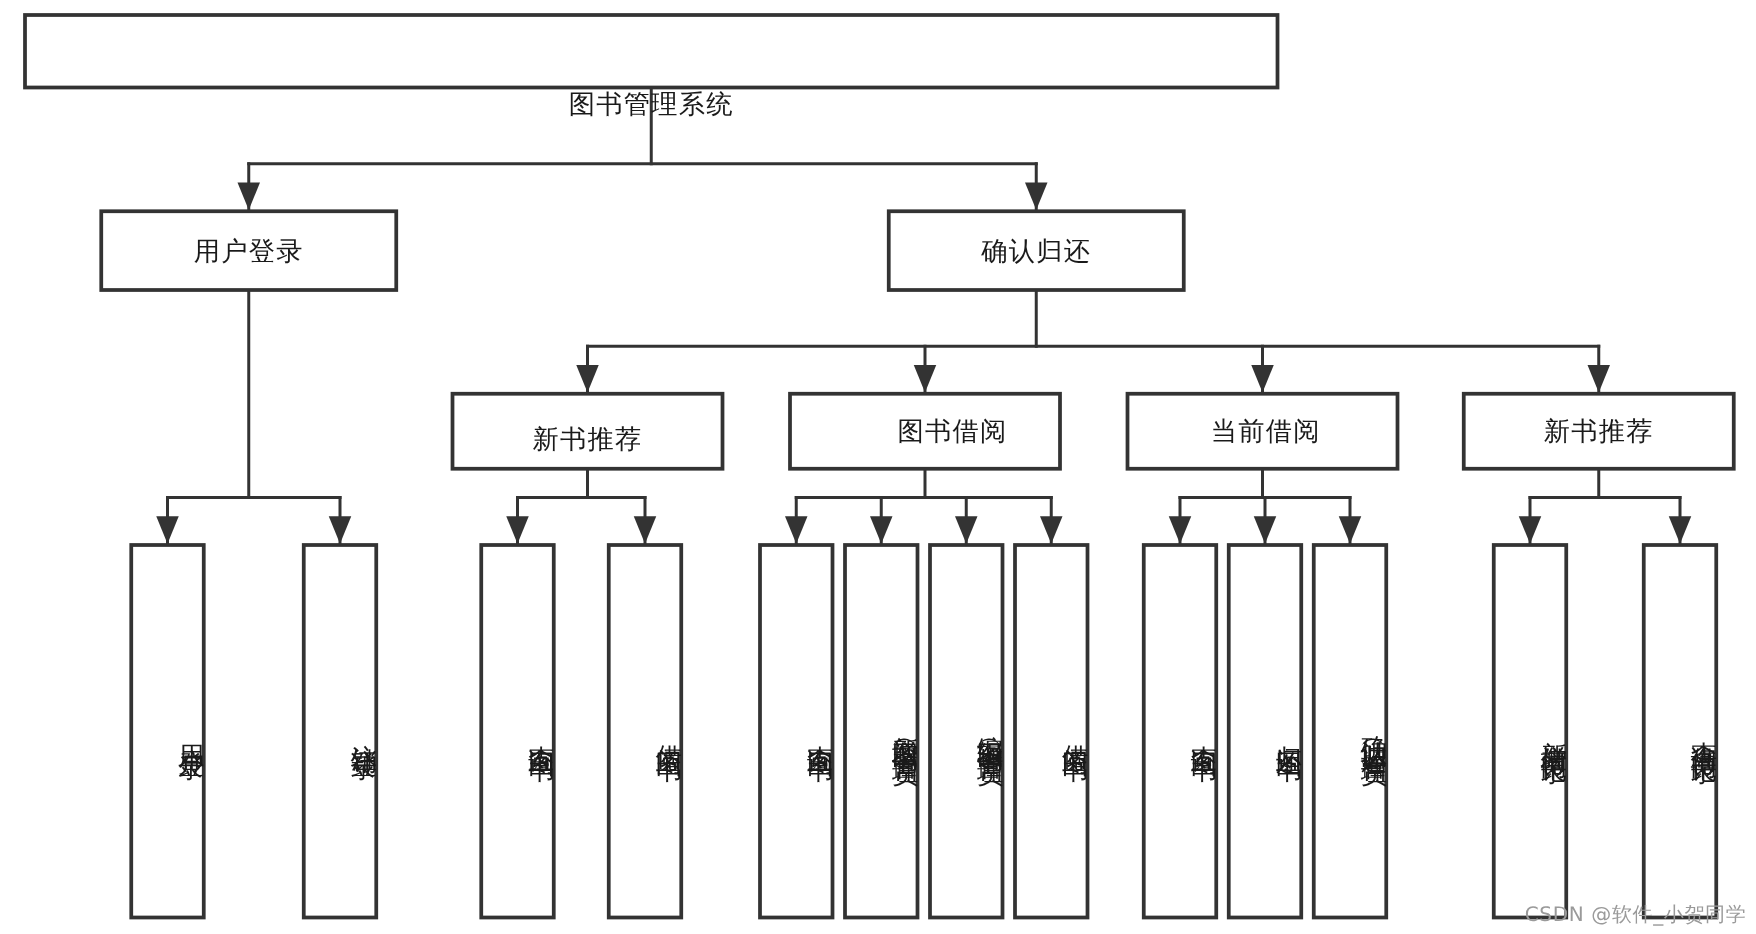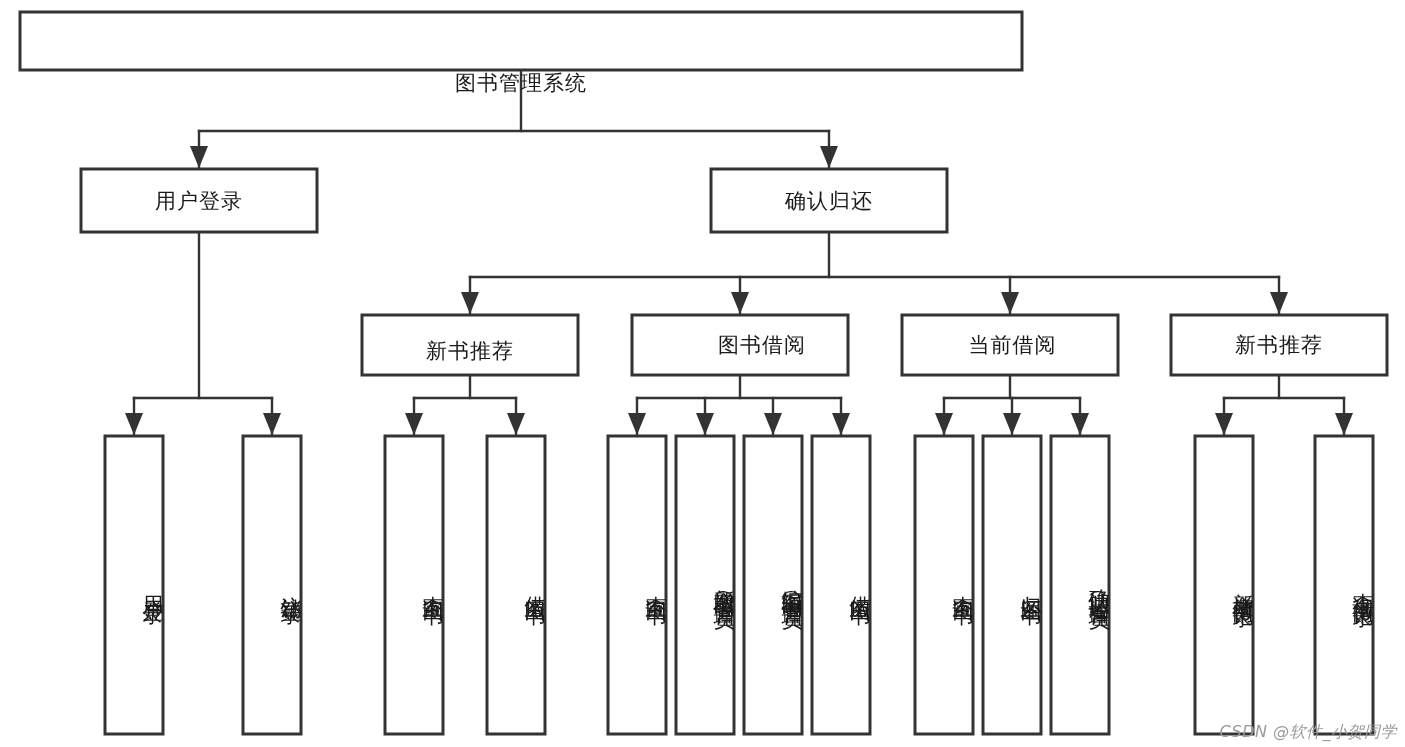"CSDN @软件_小贺同学" #watermark { font-style: italic -> none }
